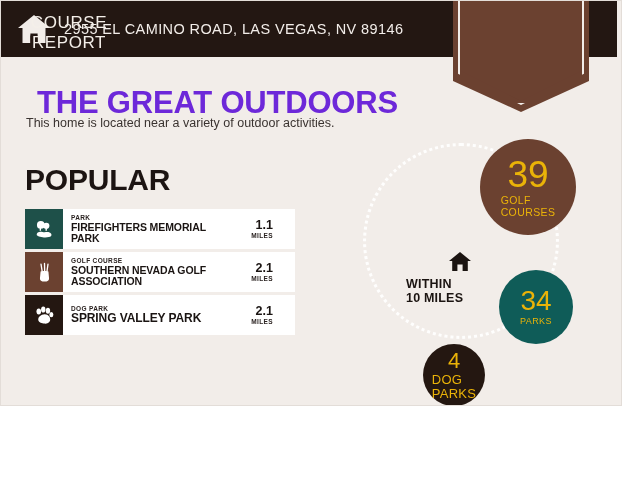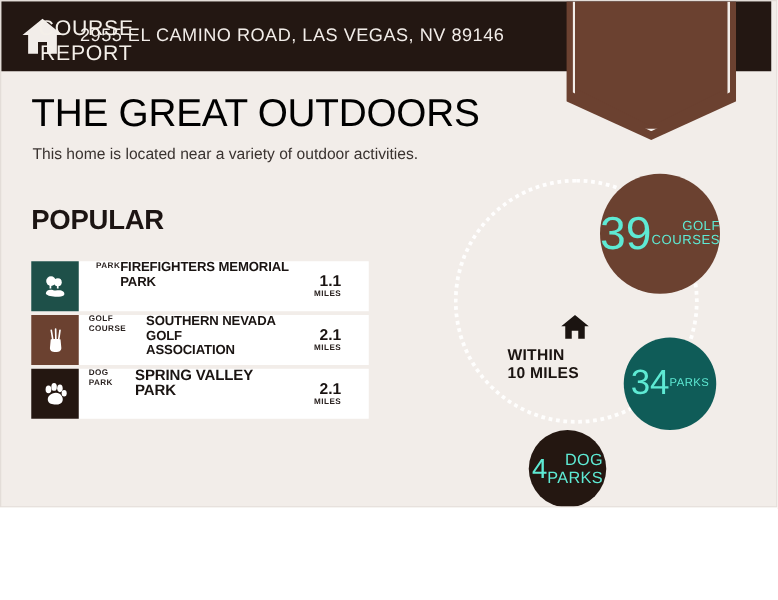"THE GREAT OUTDOORS" .main-title { color: #000000 -> #6d28d9; font-weight: normal -> bold; margin: 0 -> 12px }
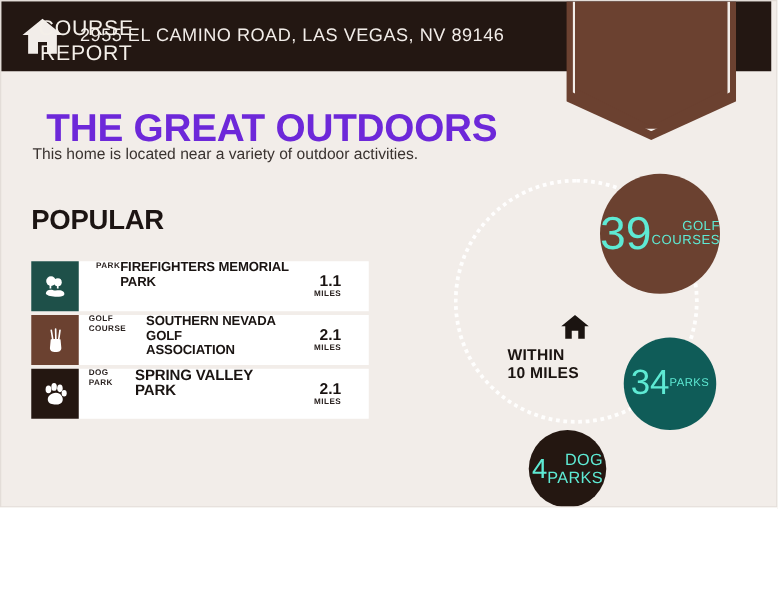"POPULAR" .section-title { font-size: 22px -> 30px }
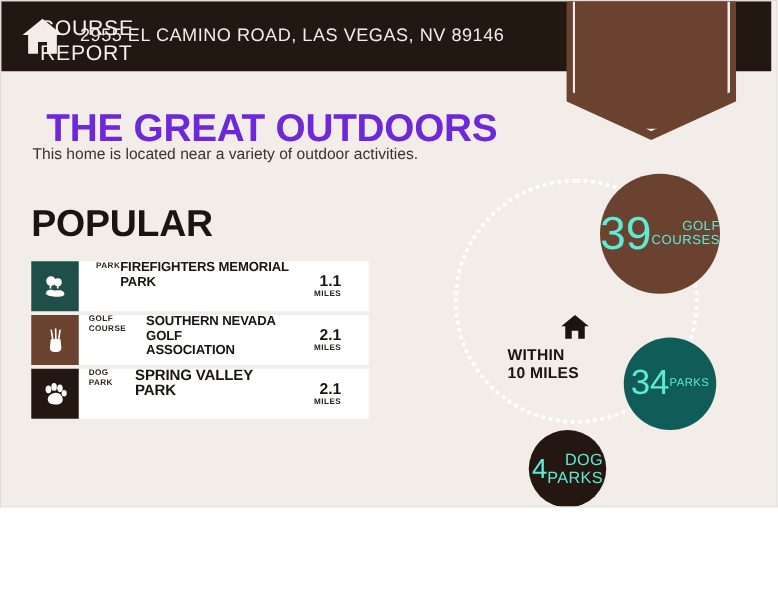"39" .bubble { color: #5eead4 -> #eab308; flex-direction: none -> column; text-align: right -> left }
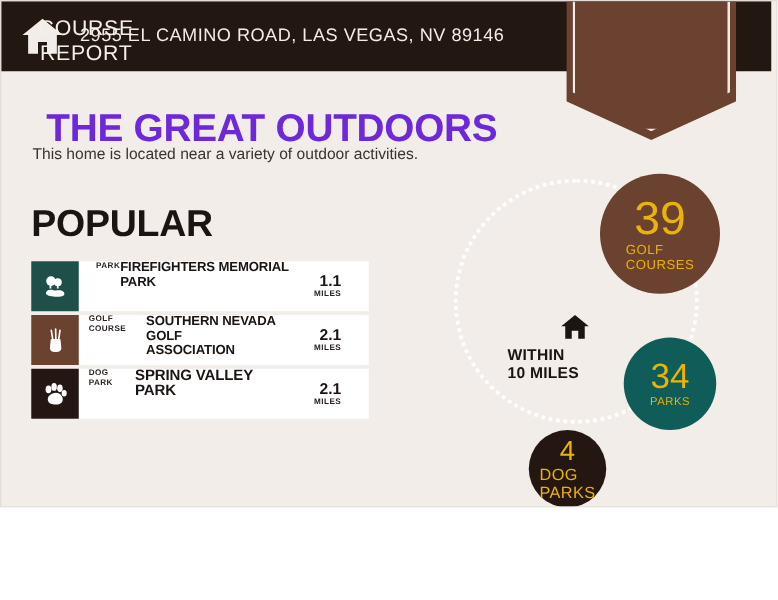"FIREFIGHTERS MEMORIAL" .poi-text { flex-direction: none -> column }
